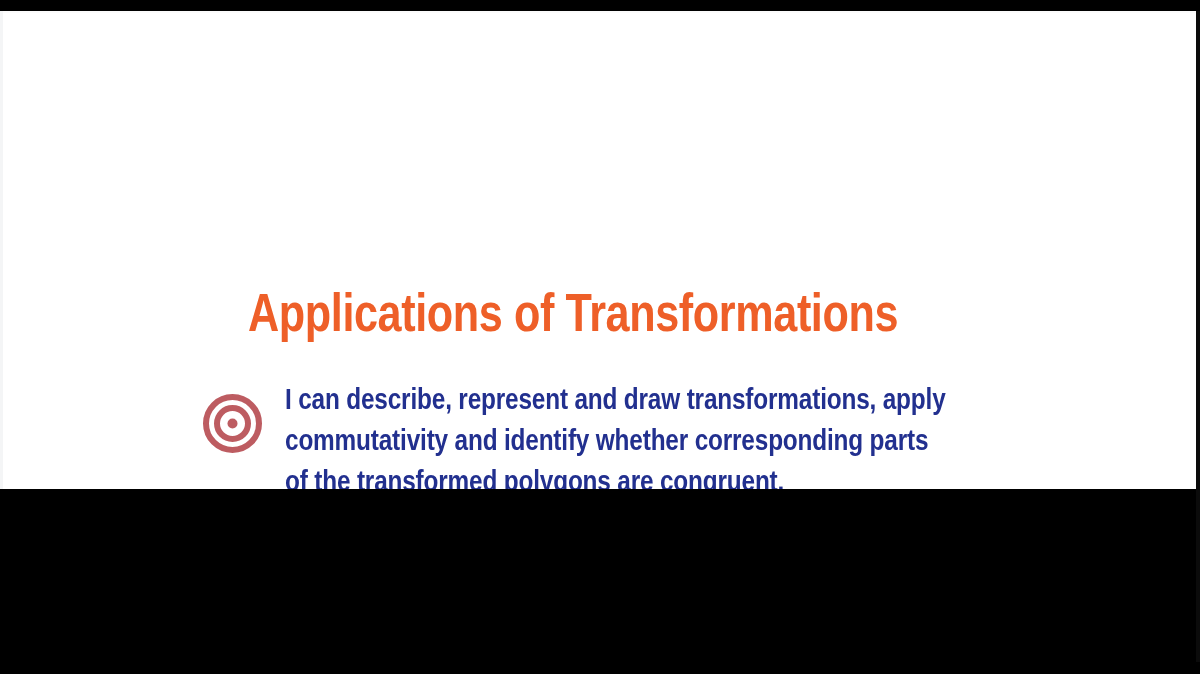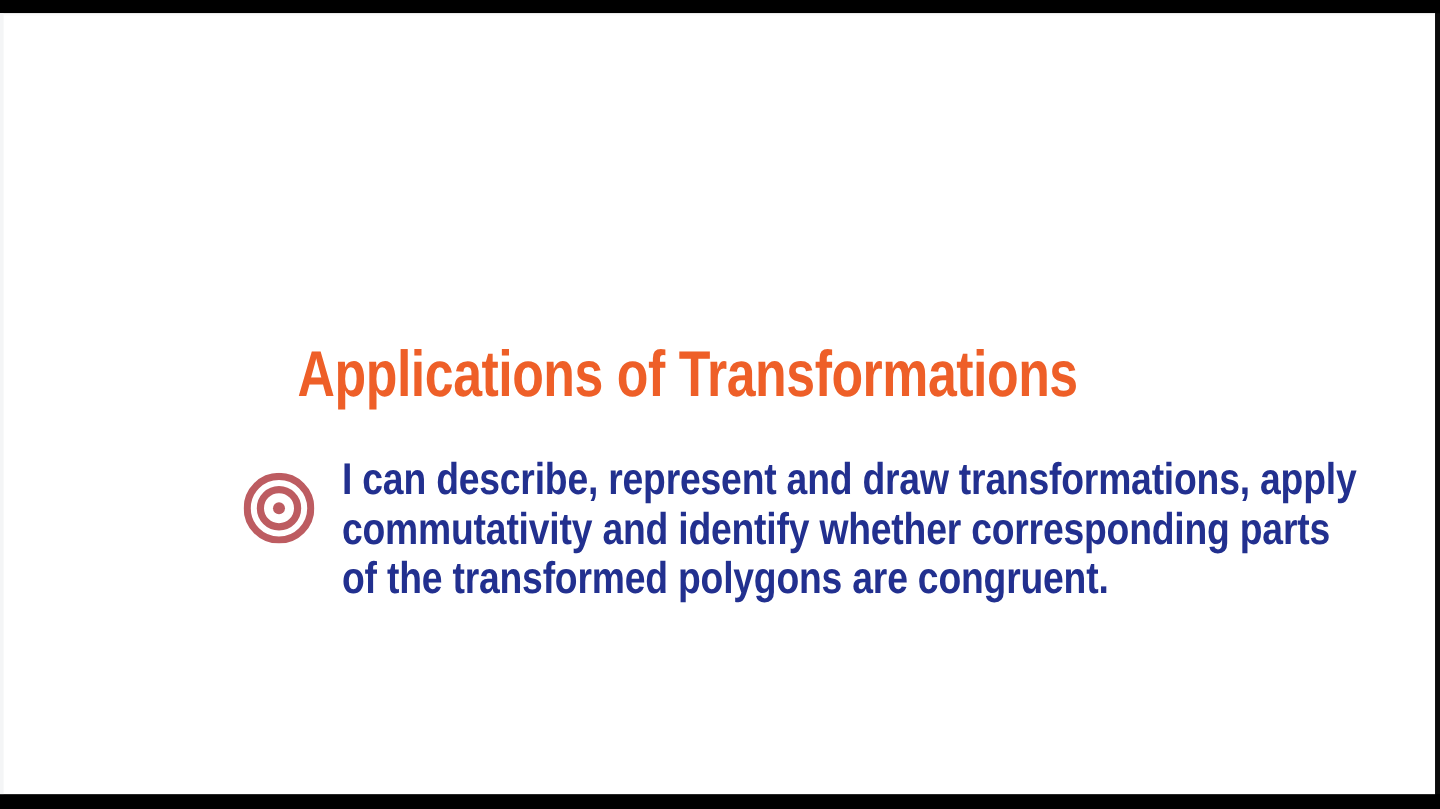"Applications of Transformations" .slide { height: 651px -> 478px }
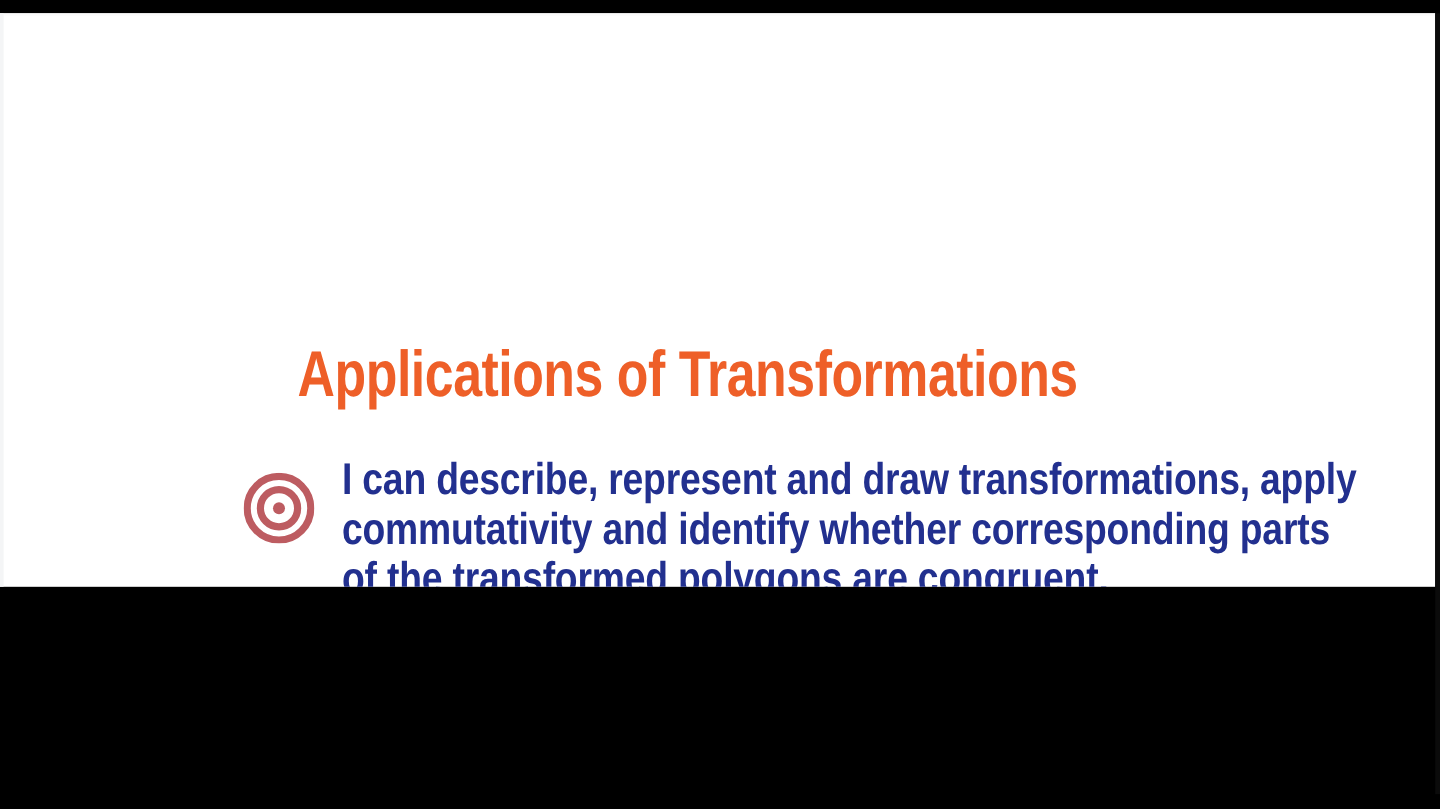"I can describe, represent and" .objective-text { font-size: 37px -> 29px }
